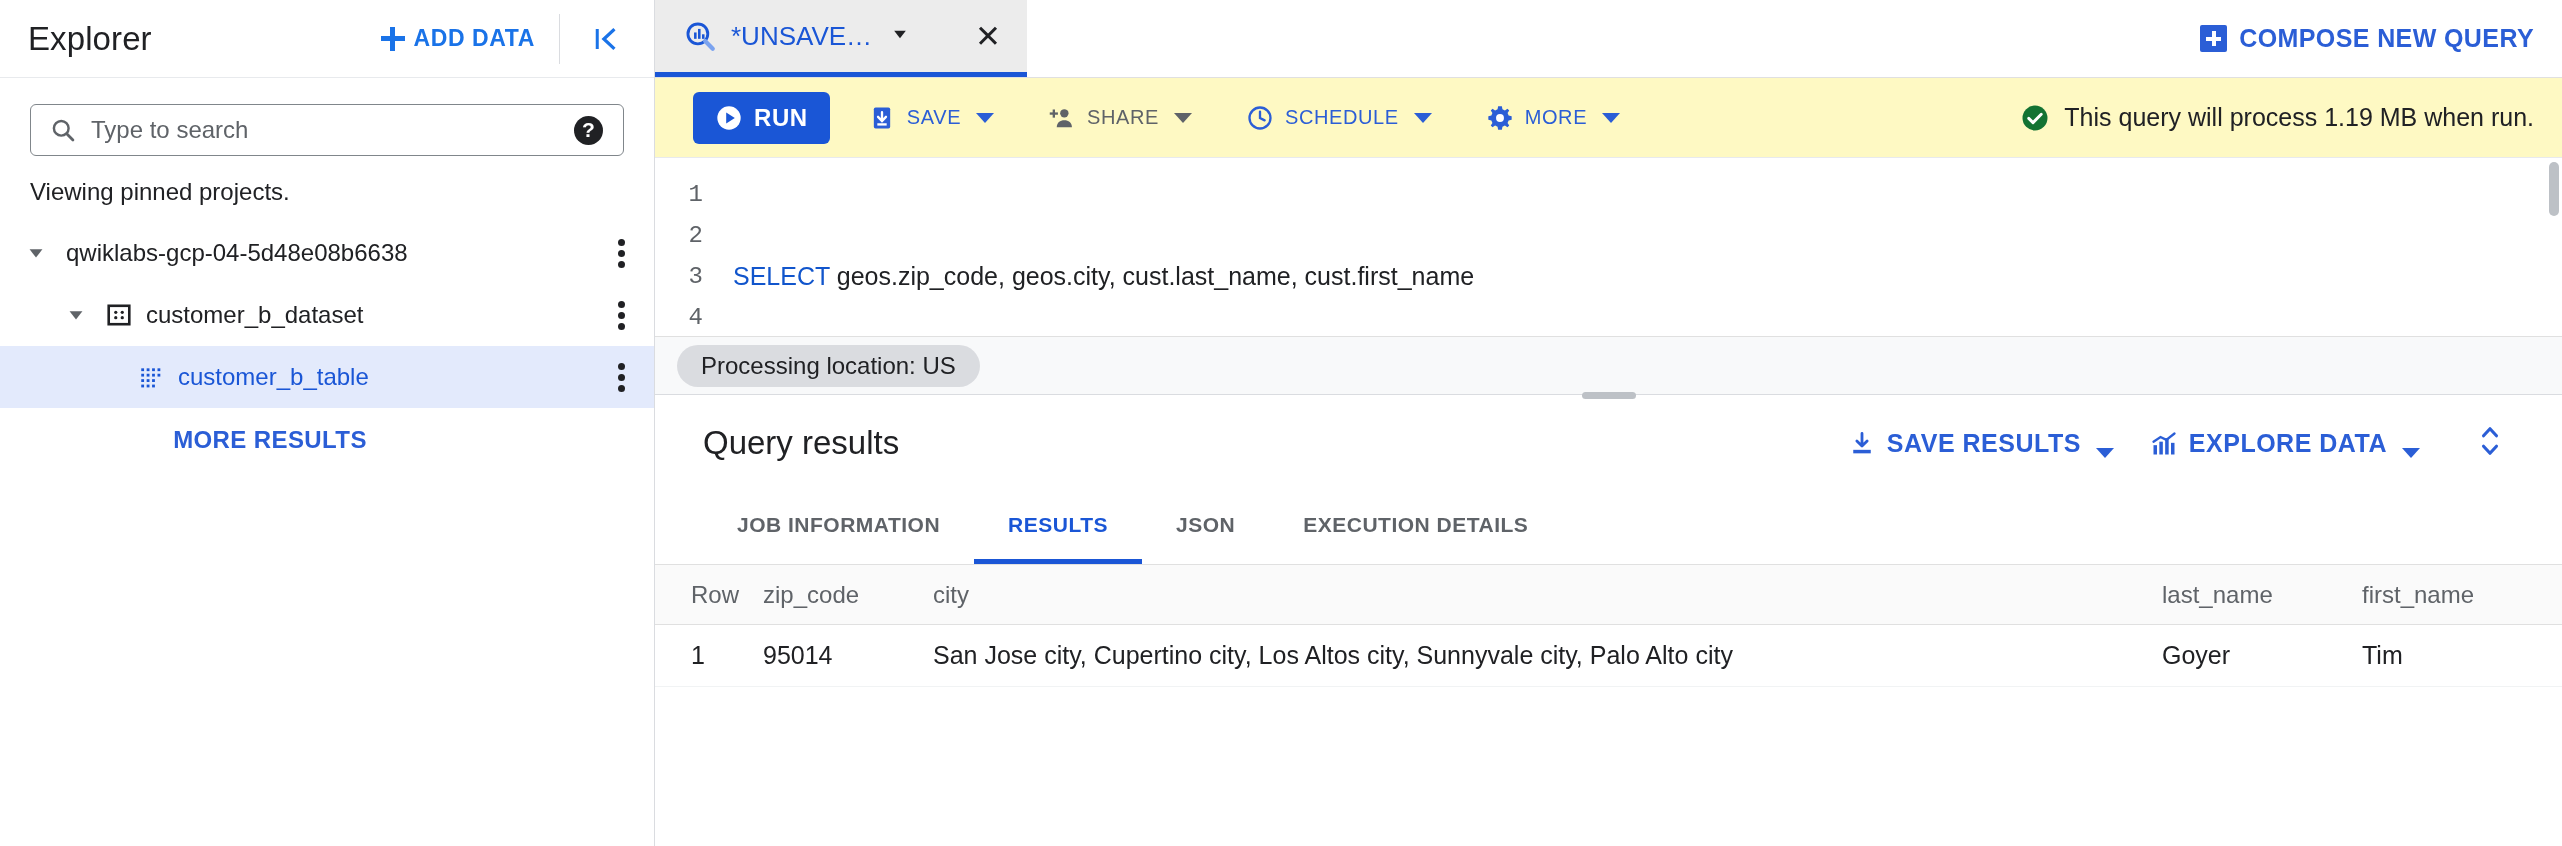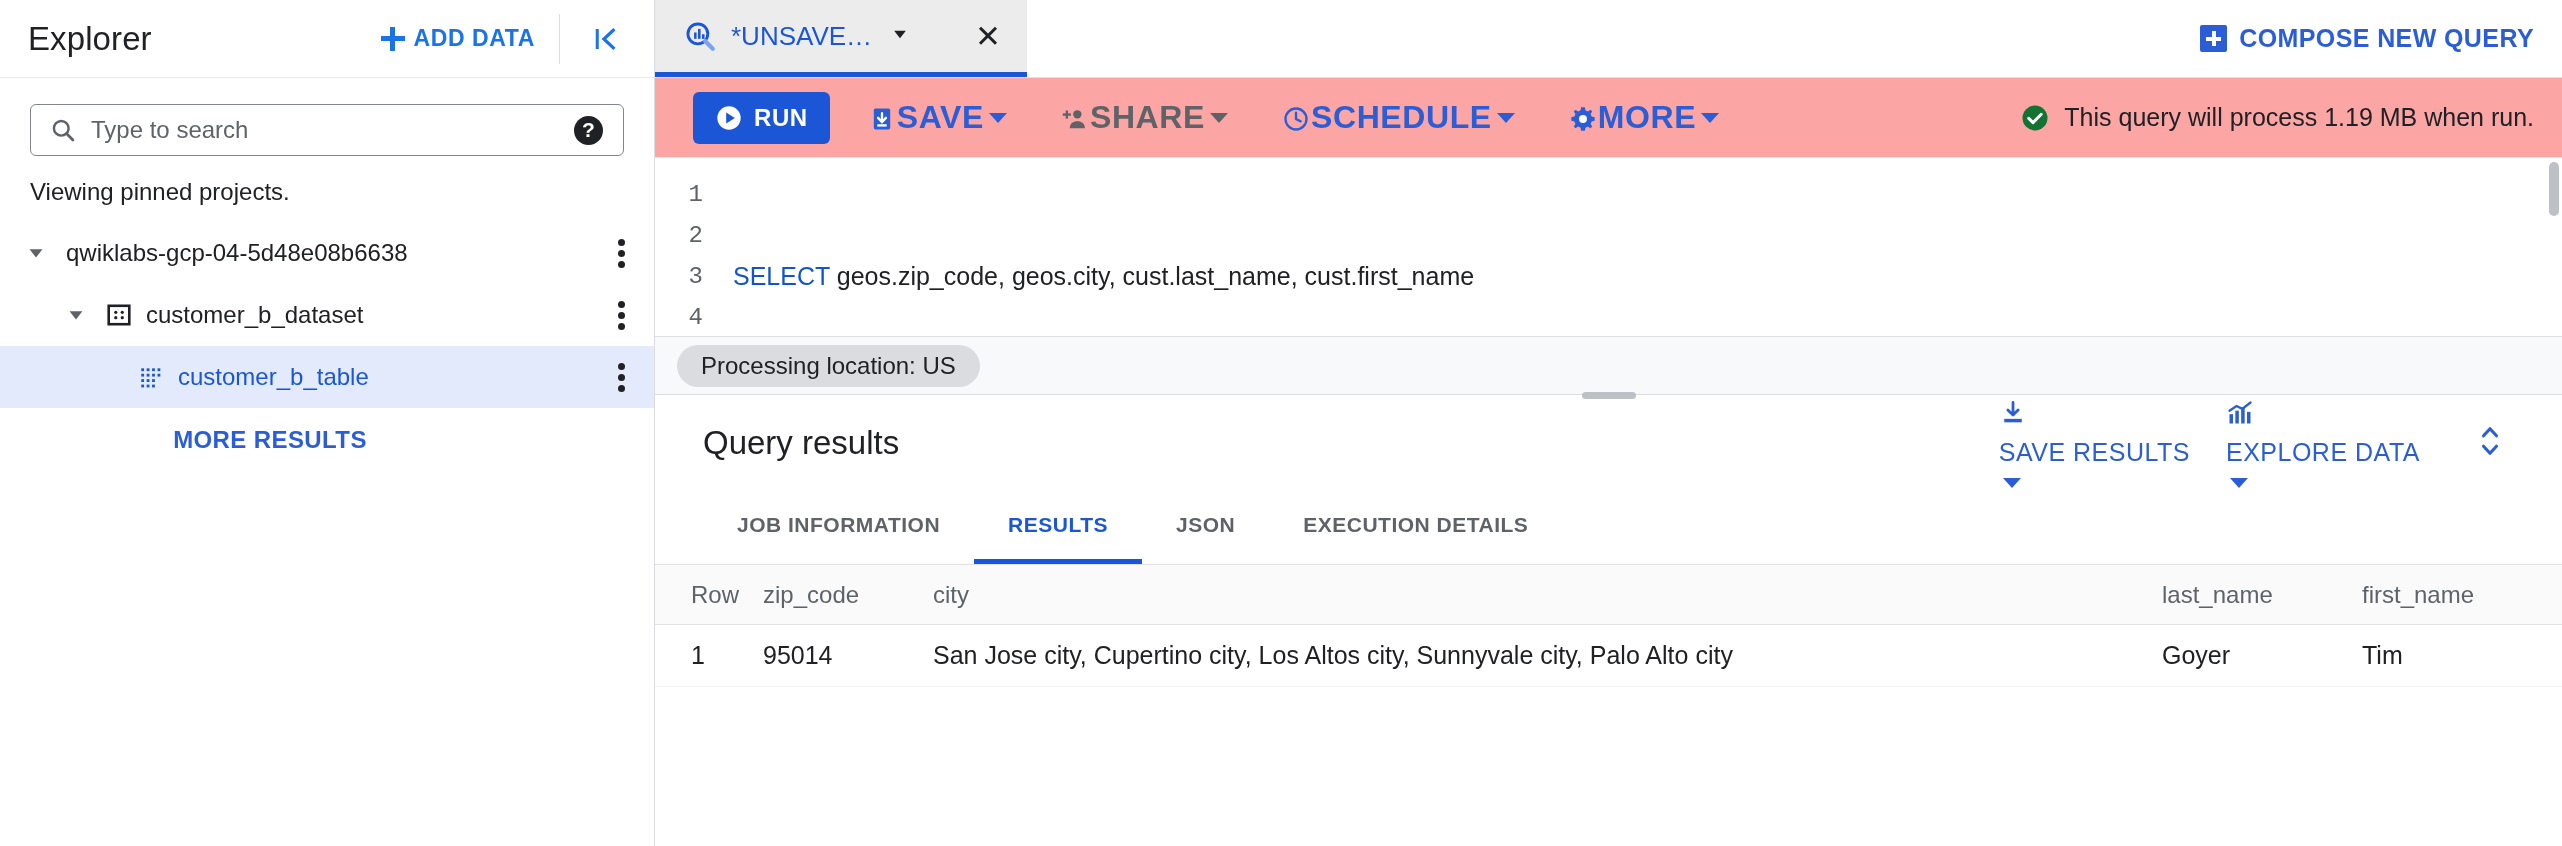"*UNSAVE…" .main { background: #fca5a5 -> #fef9c3 }
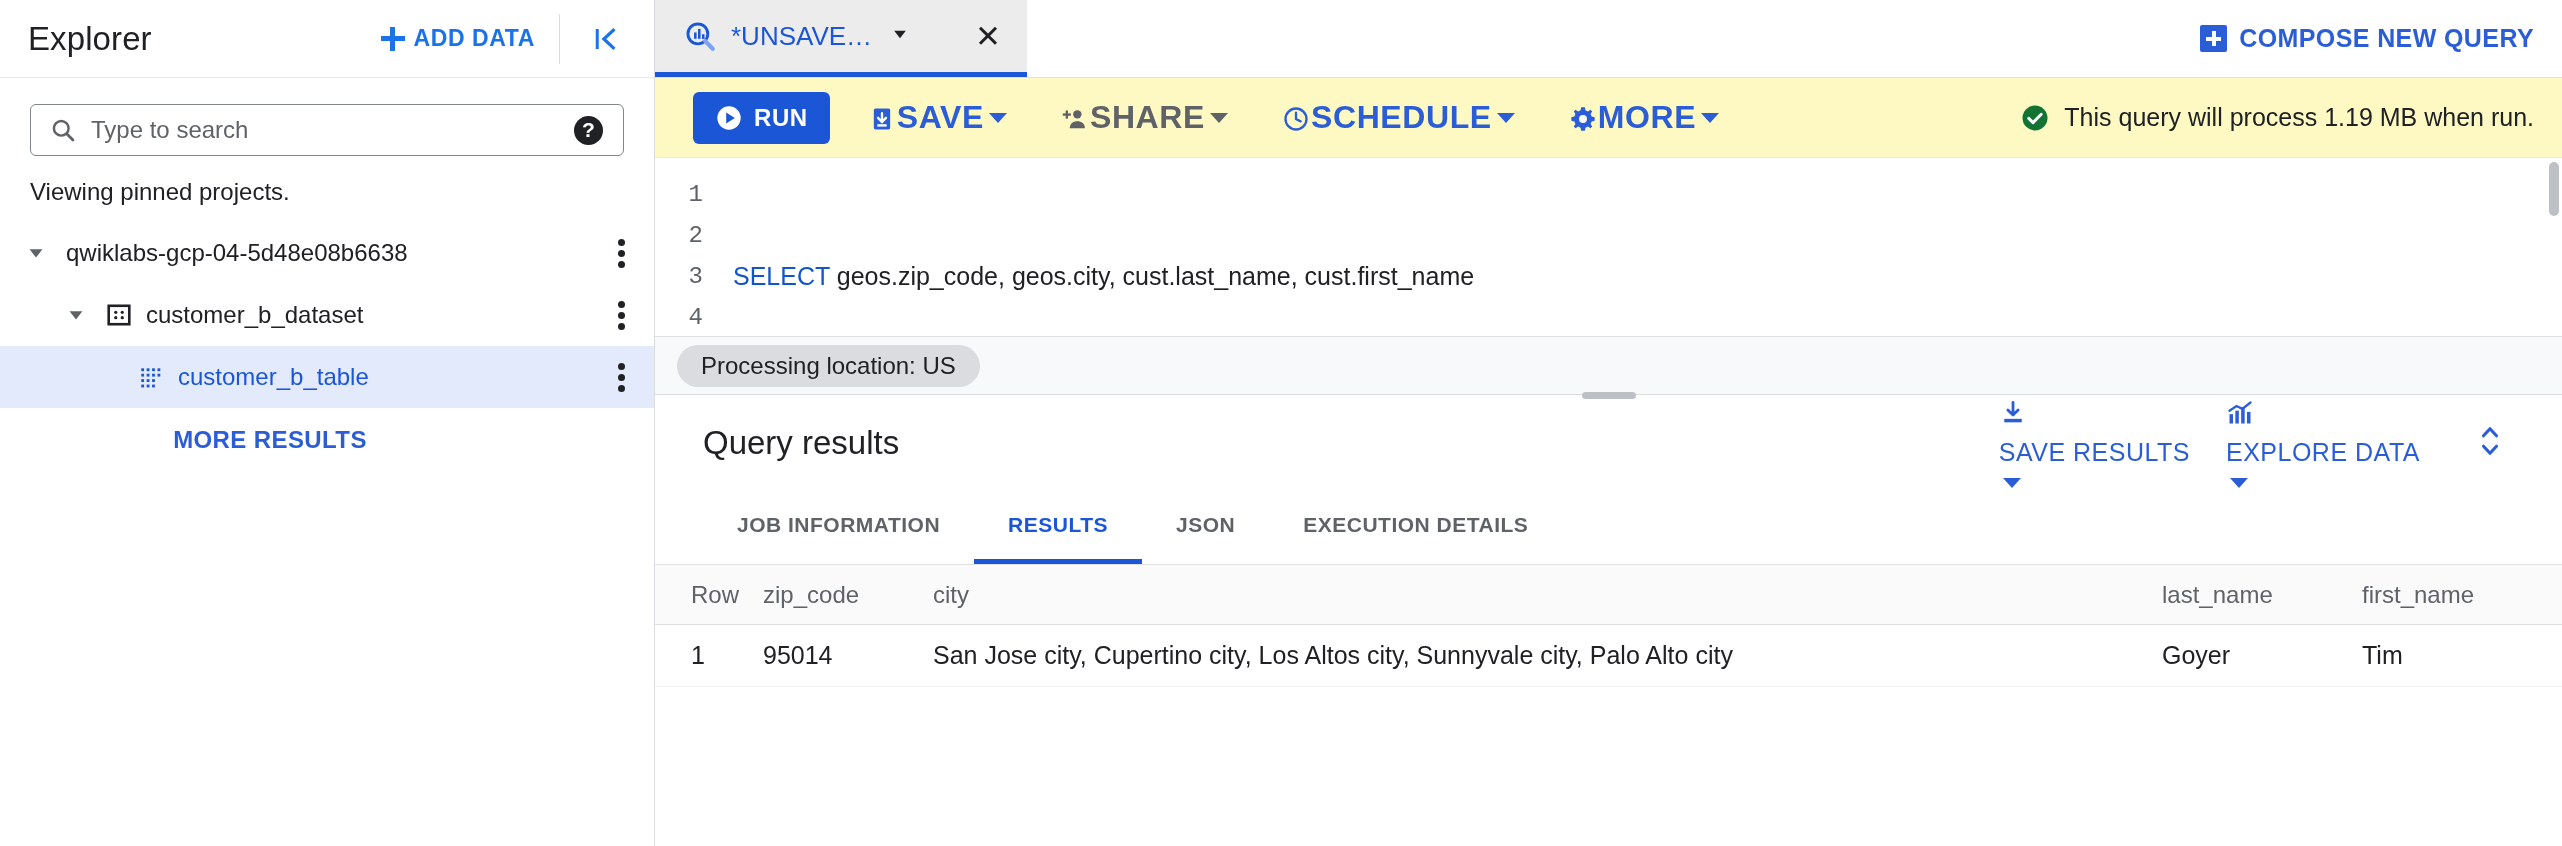"SAVE" .tb-btn { font-size: 32px -> 20px; font-weight: 700 -> 400; gap: 1px -> 11px }
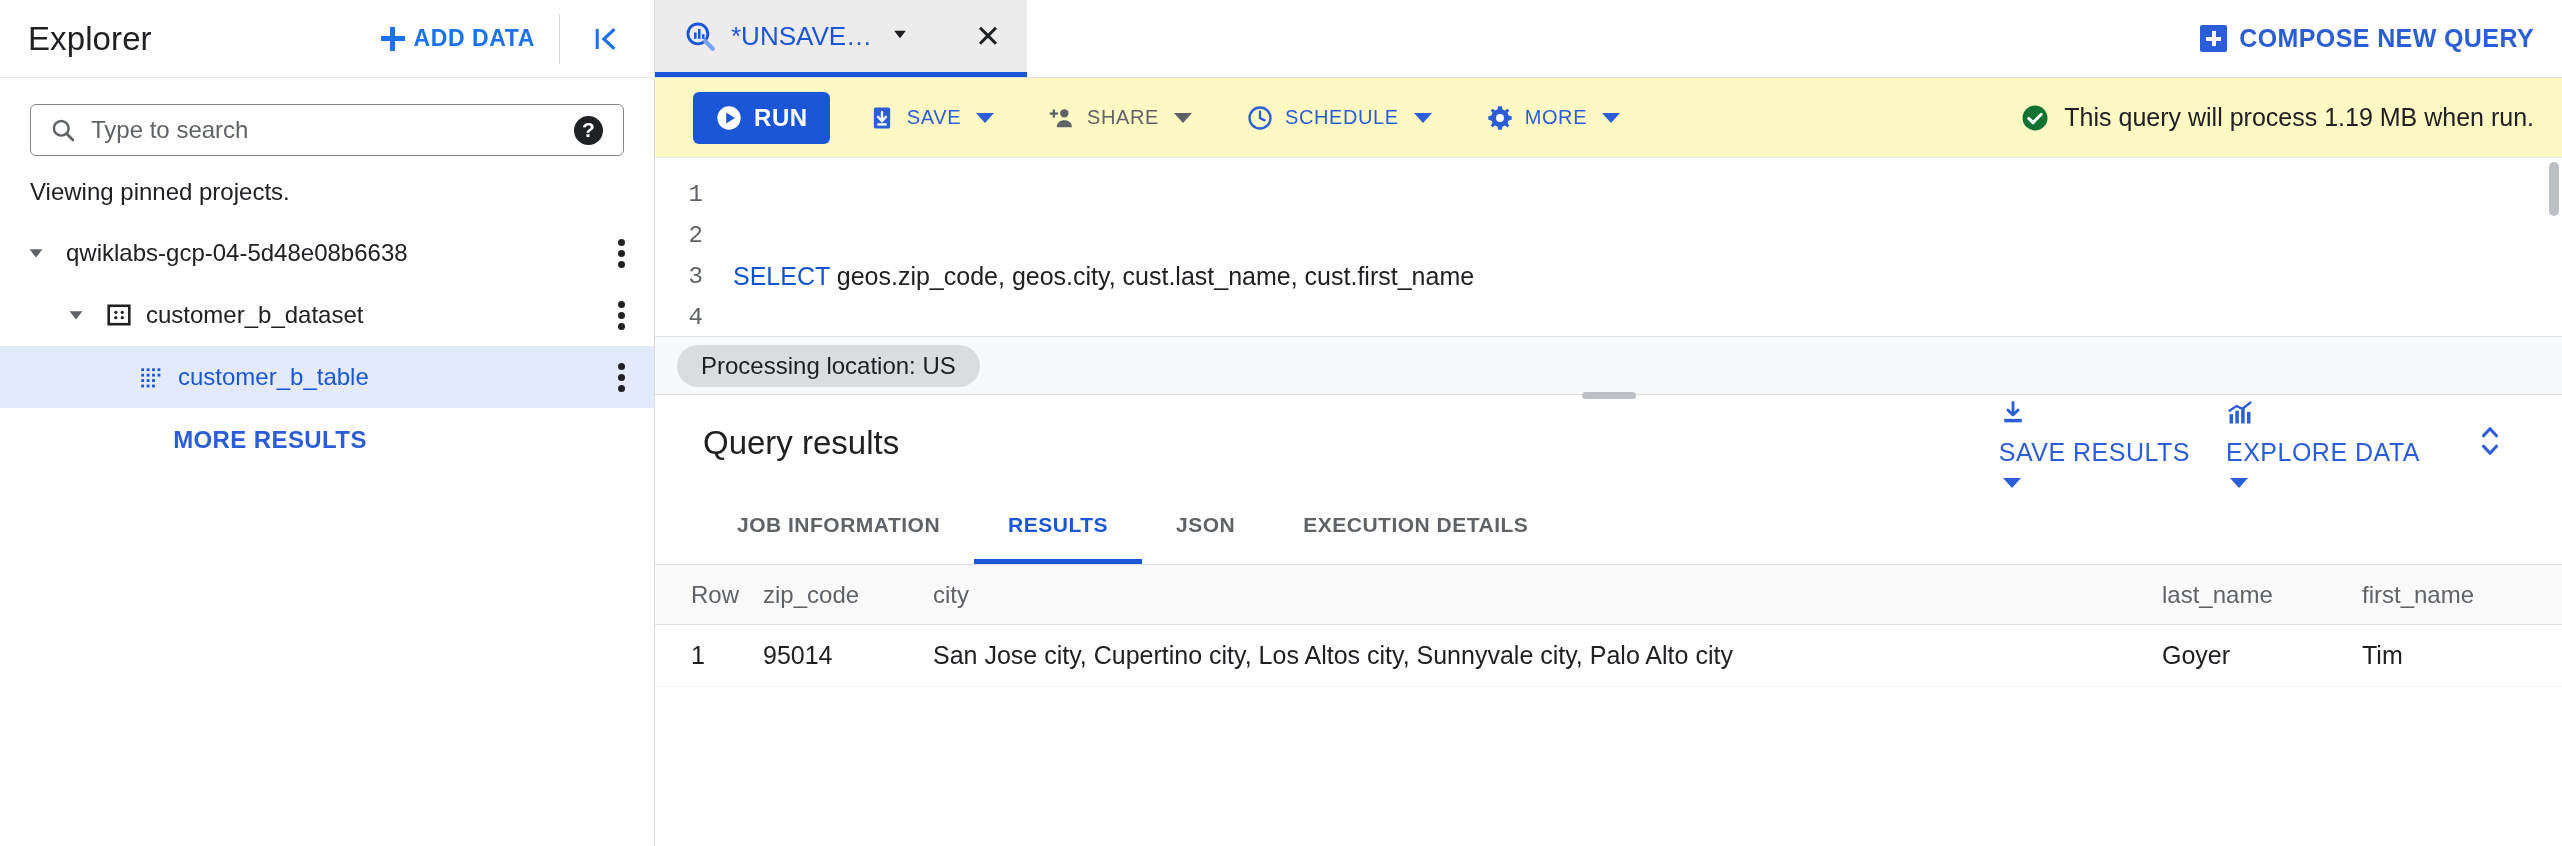"SAVE RESULTS" .rh-btn { align-items: flex-start -> flex-end; flex-direction: column -> none; font-weight: 400 -> 700 }
